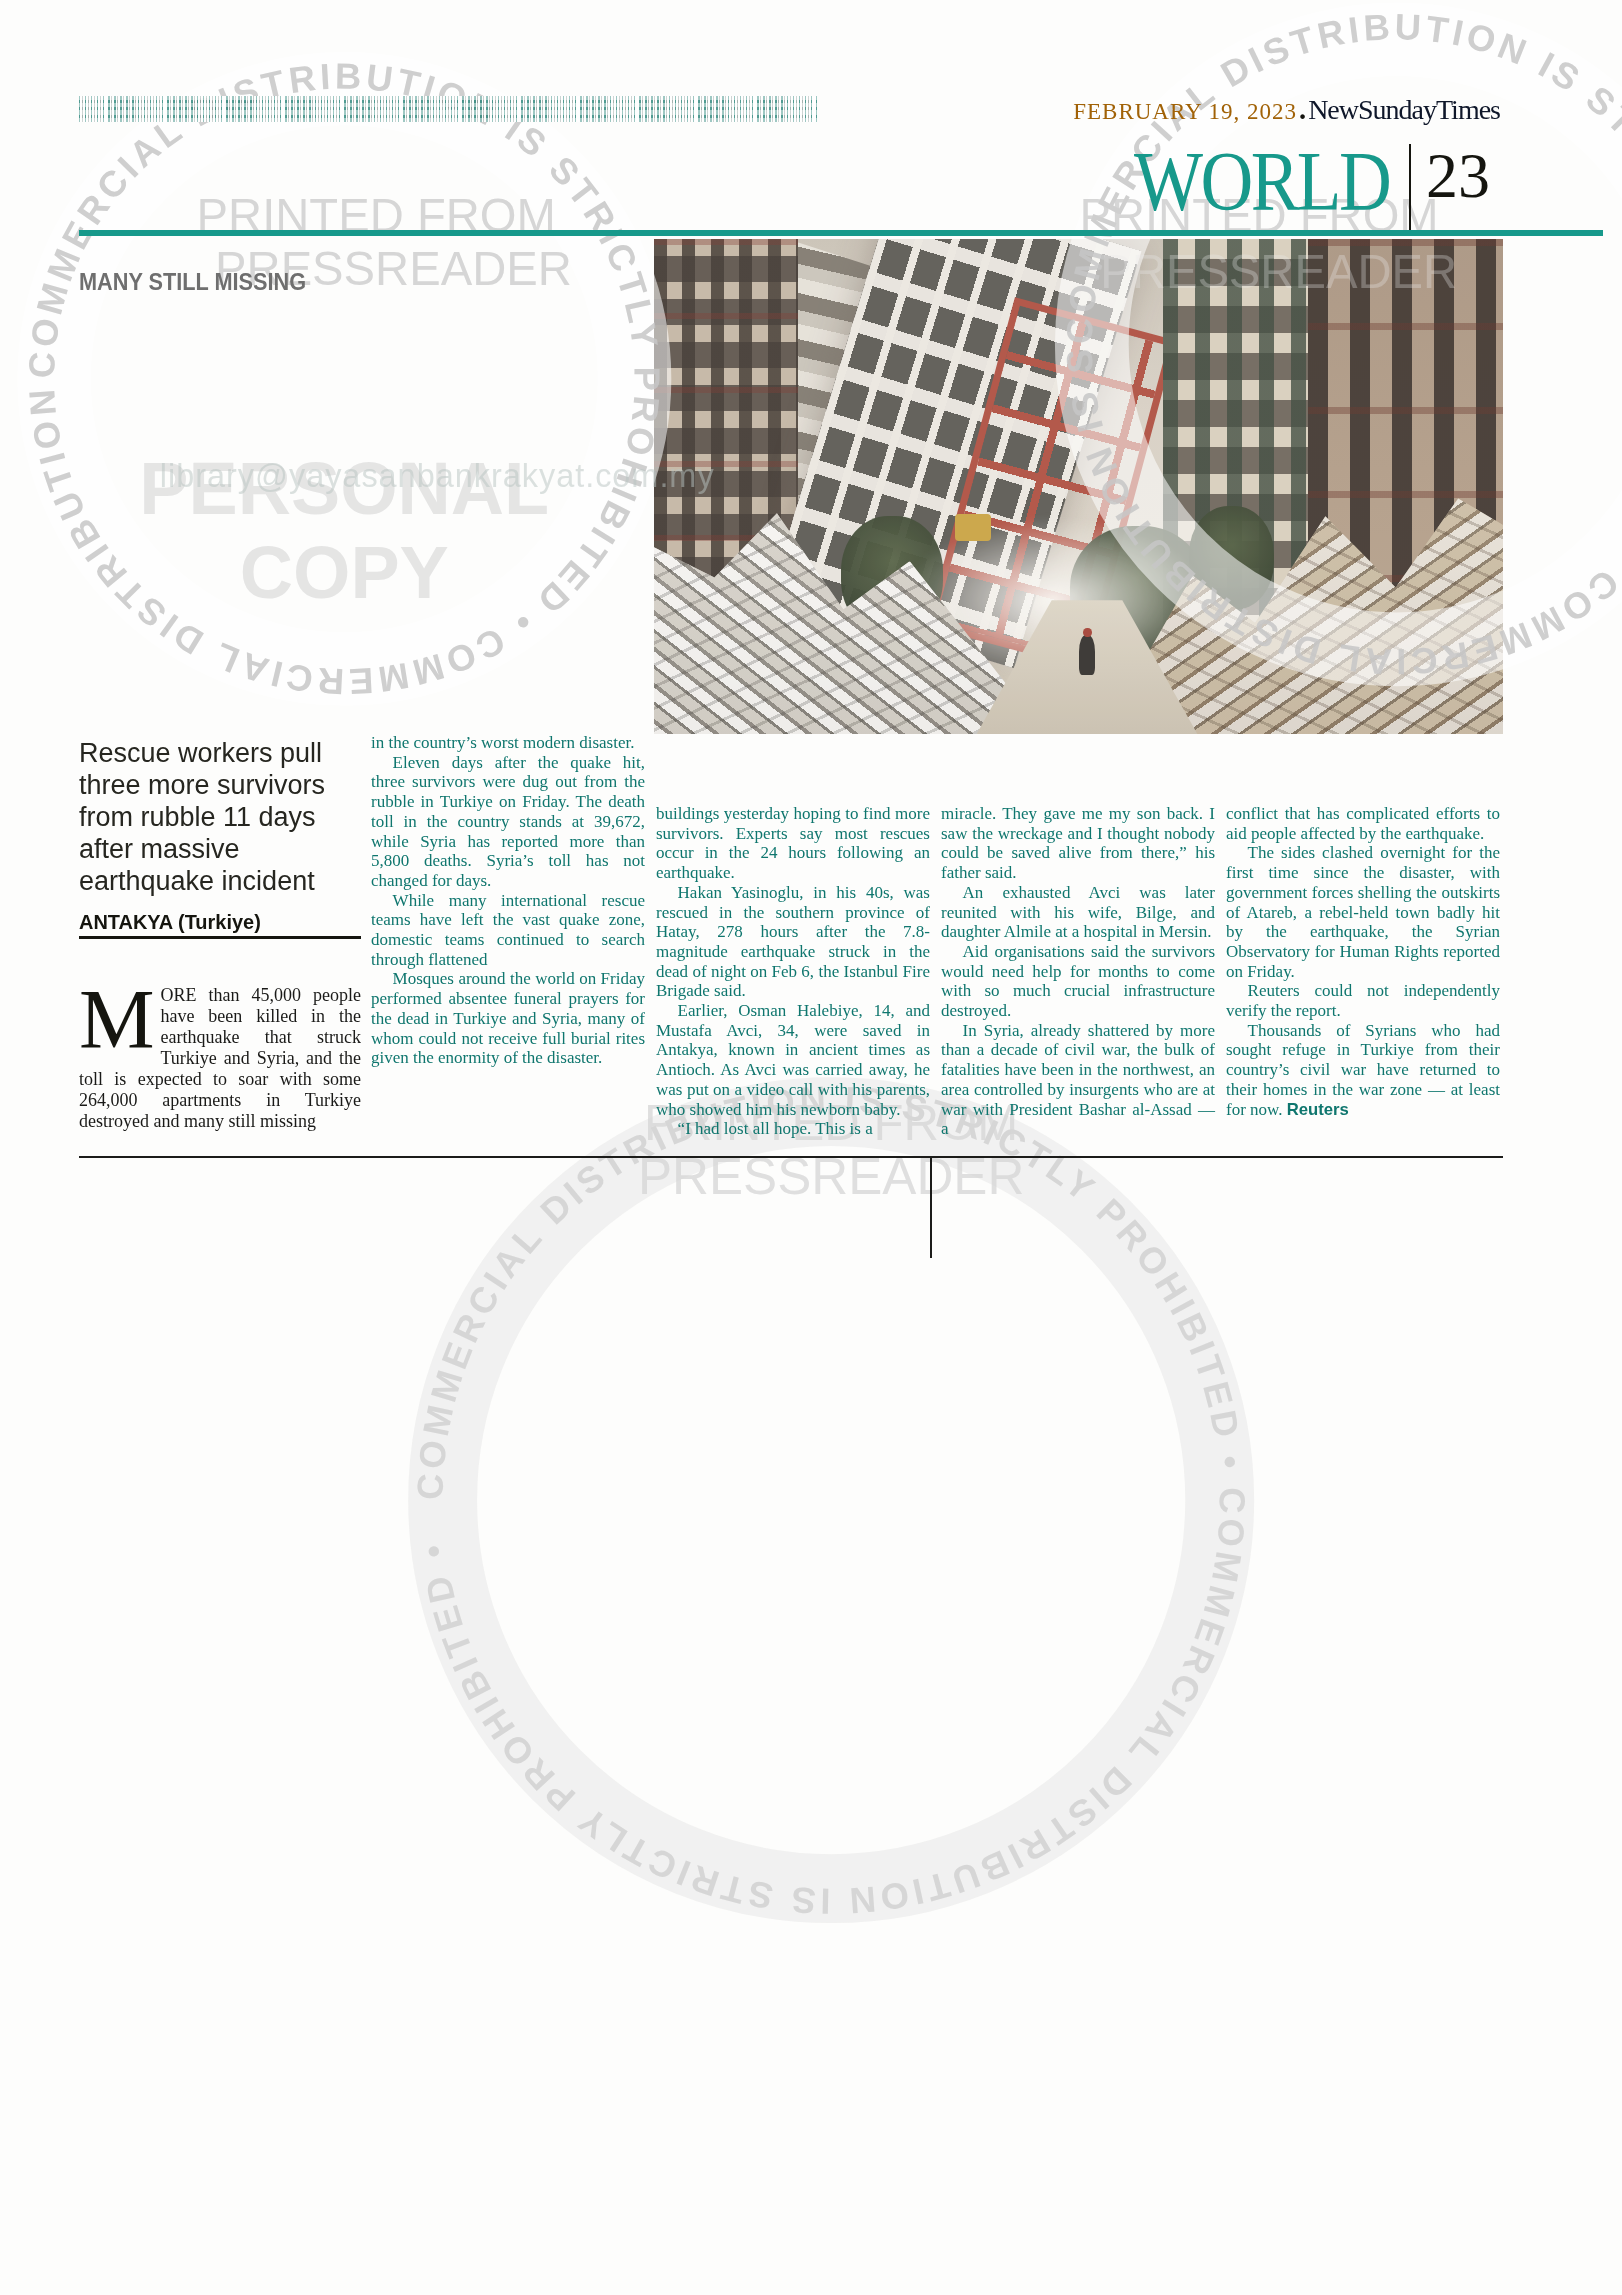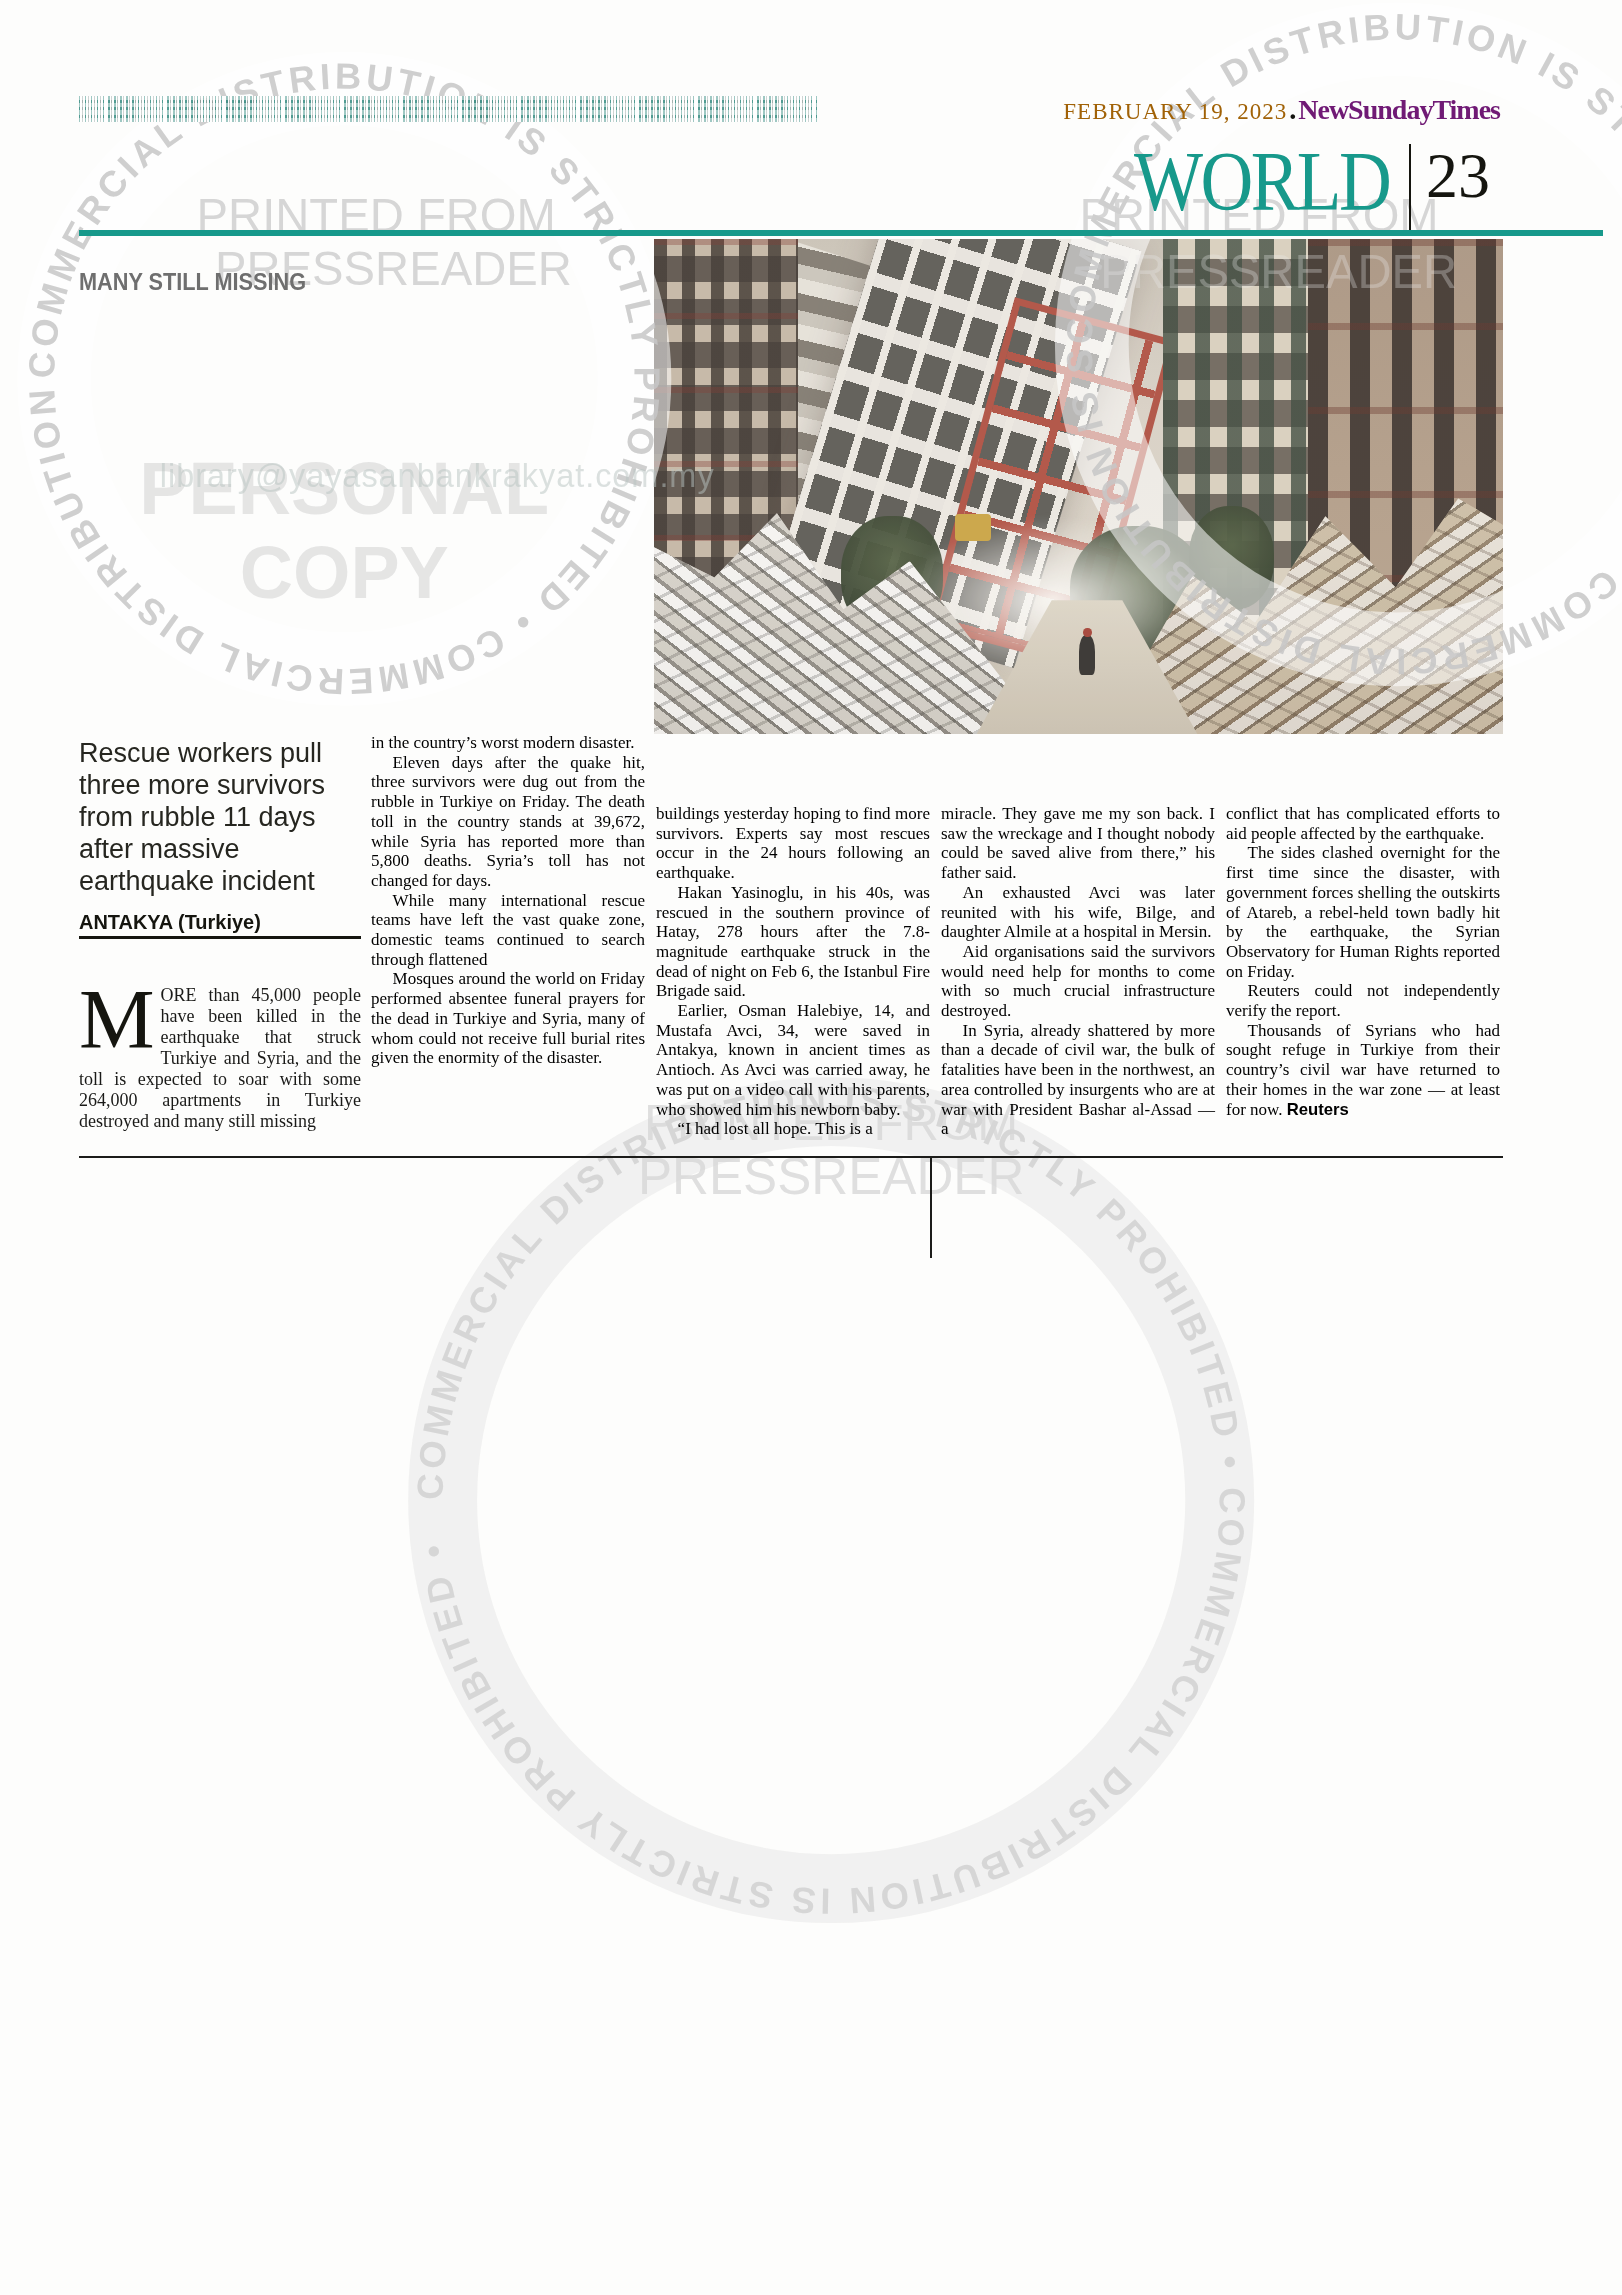"NewSundayTimes" .hdr-masthead { color: #701a75 -> #0f172a; font-weight: bold -> normal }
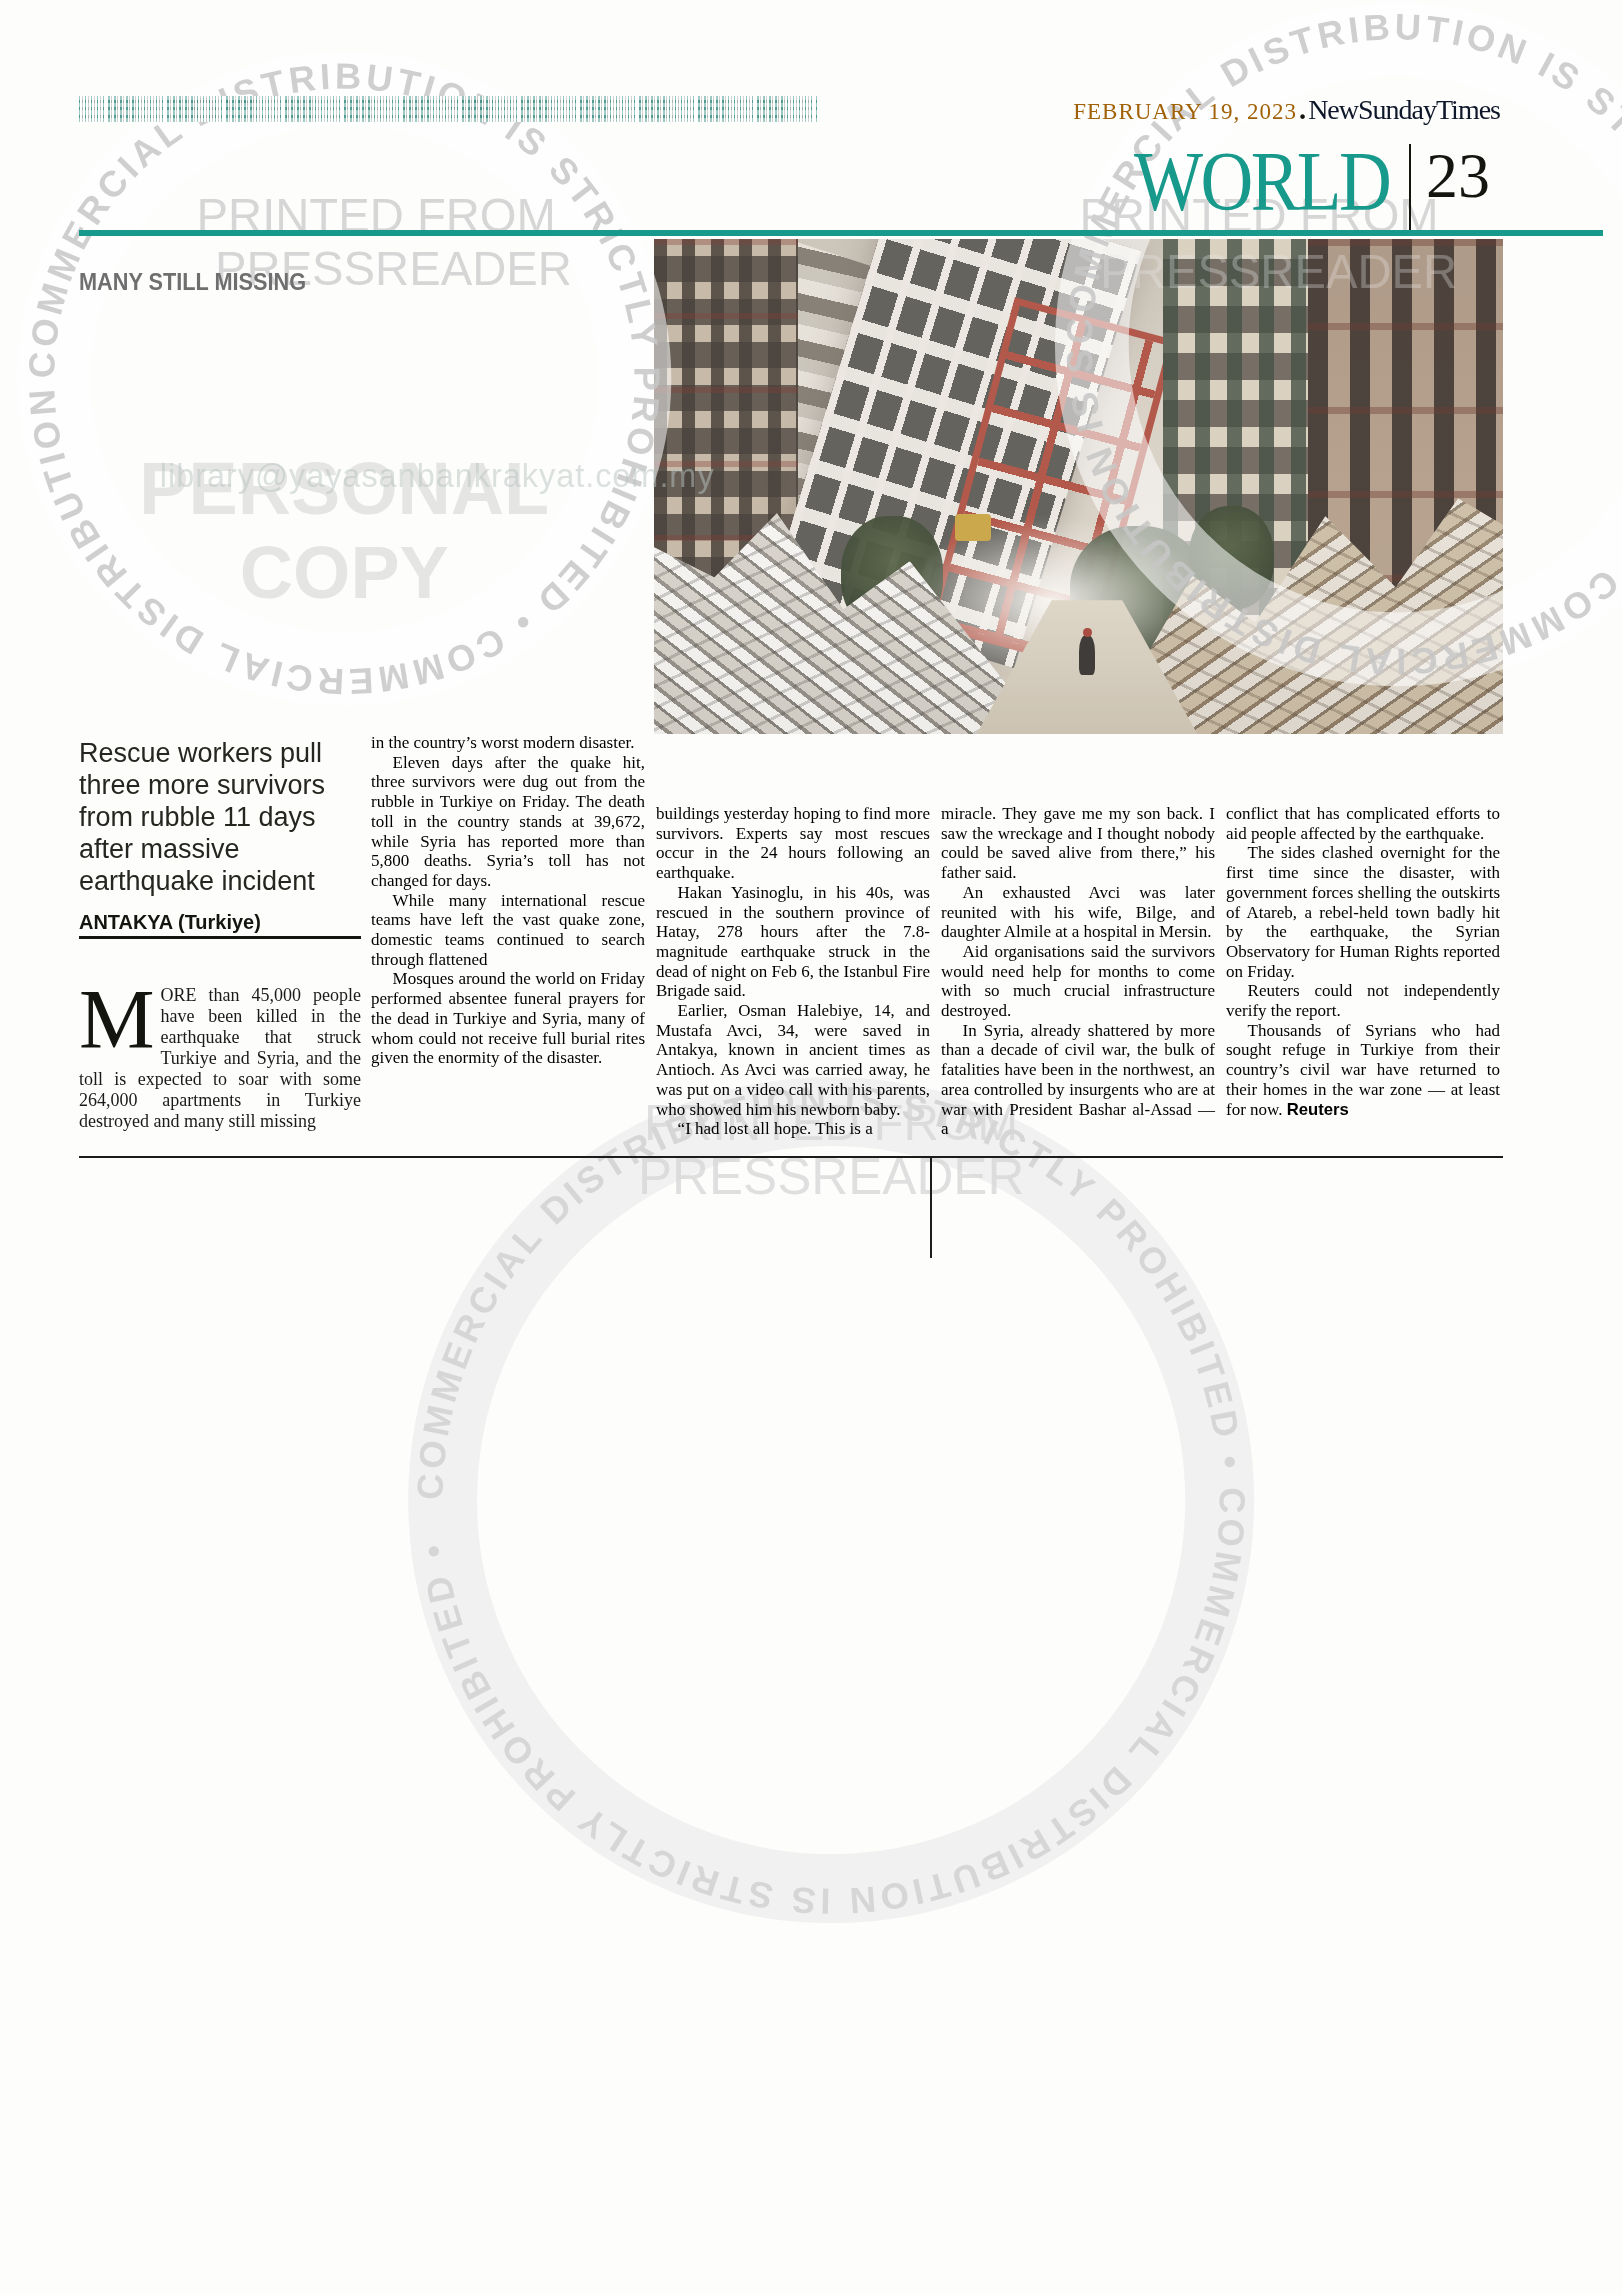"in the country’s worst modern" .bodycol { color: #000000 -> #0f766e }
